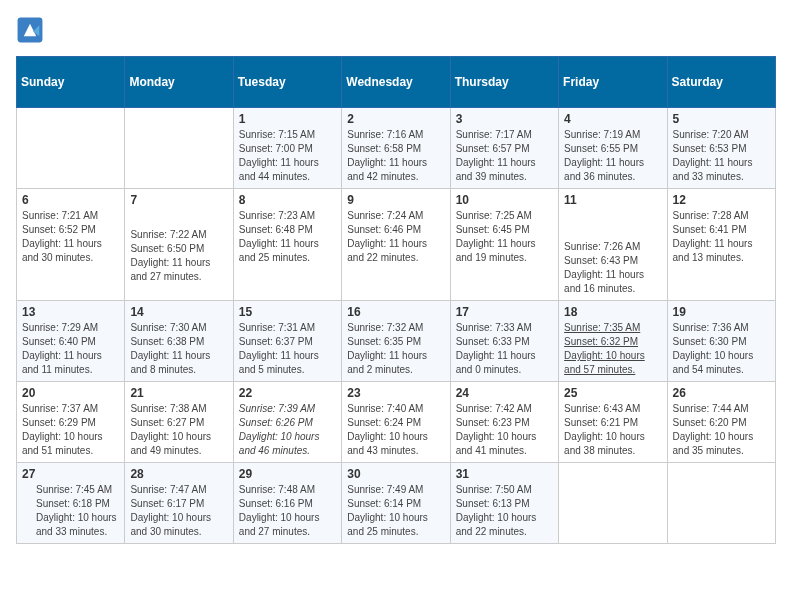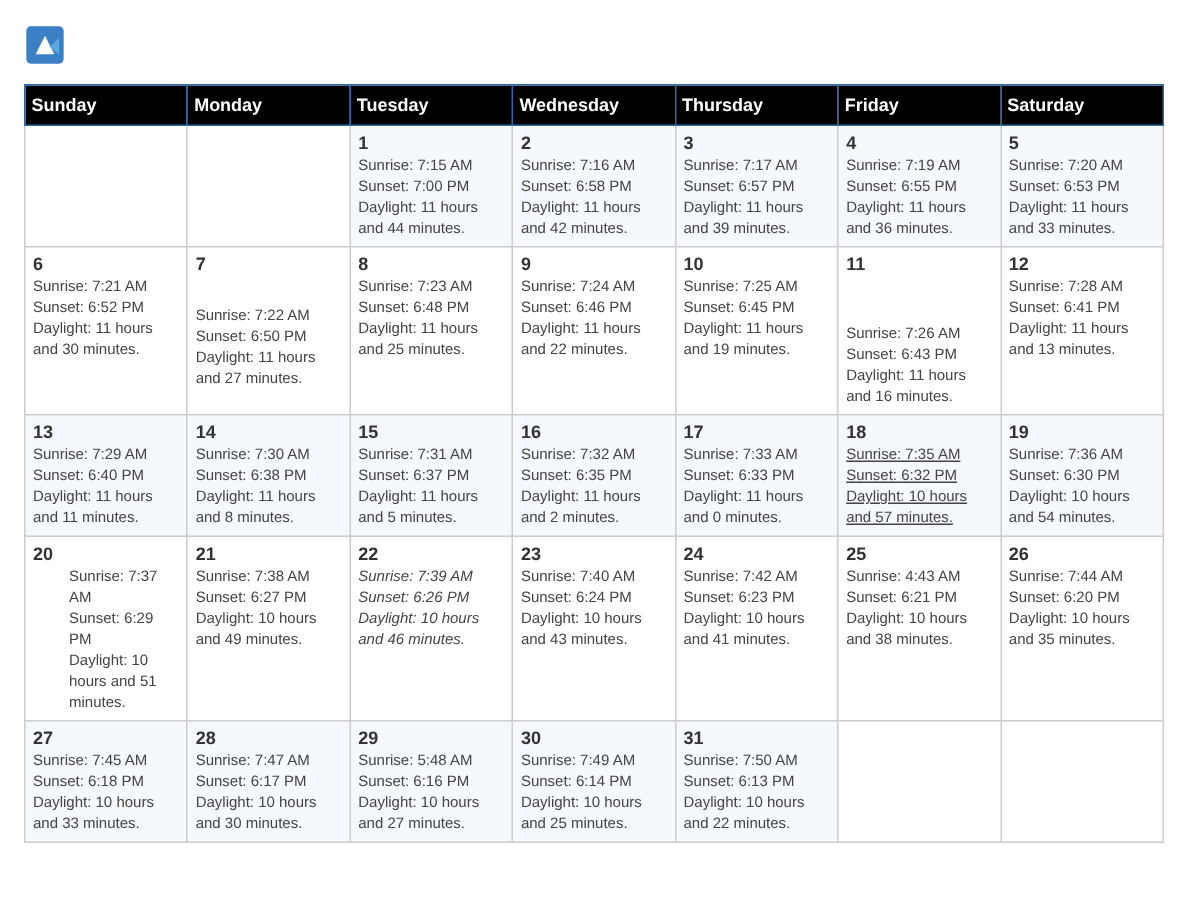"Sunday" thead tr th { background-color: #000000 -> #0369a1; padding: 6px 4px -> 18px 4px }
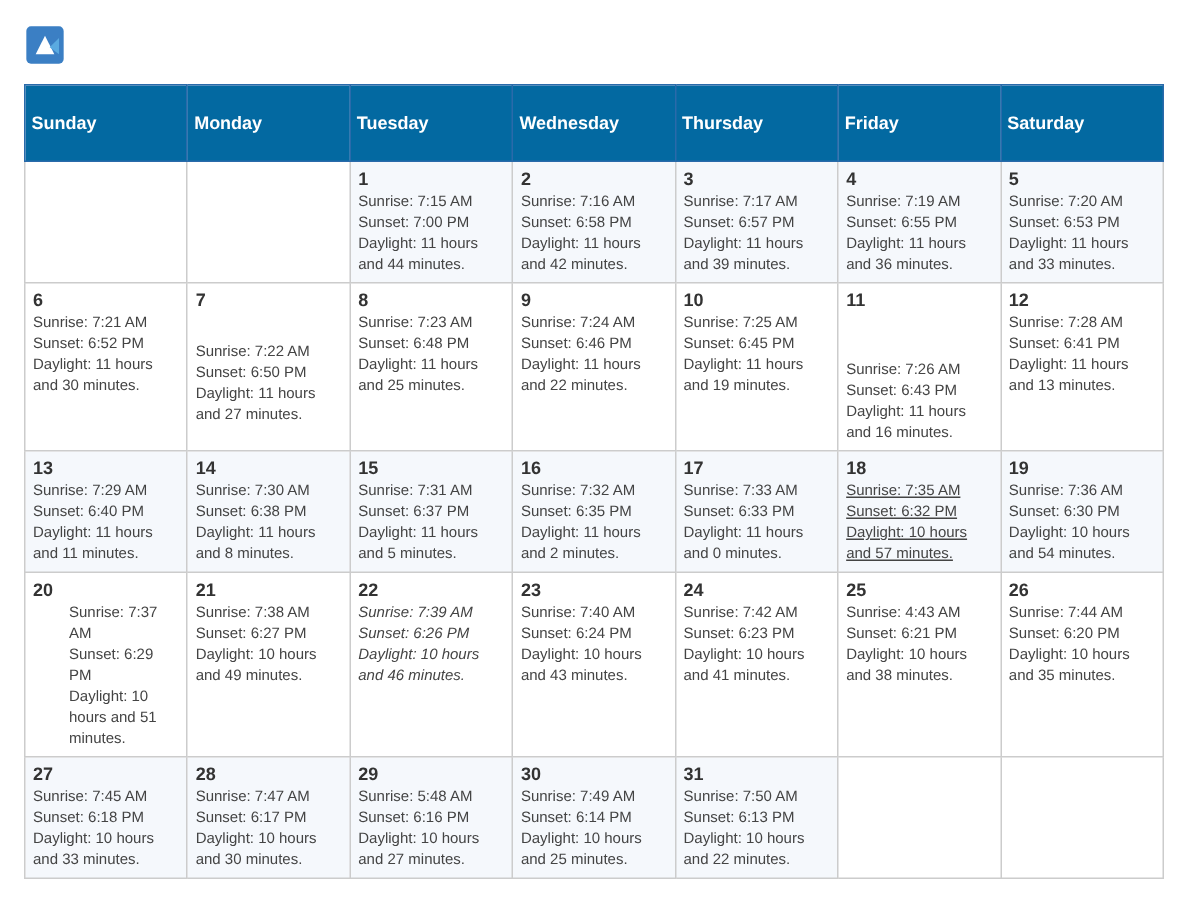"Sunrise: 7:37 AM" div.day-info { margin-left: 24px -> none }
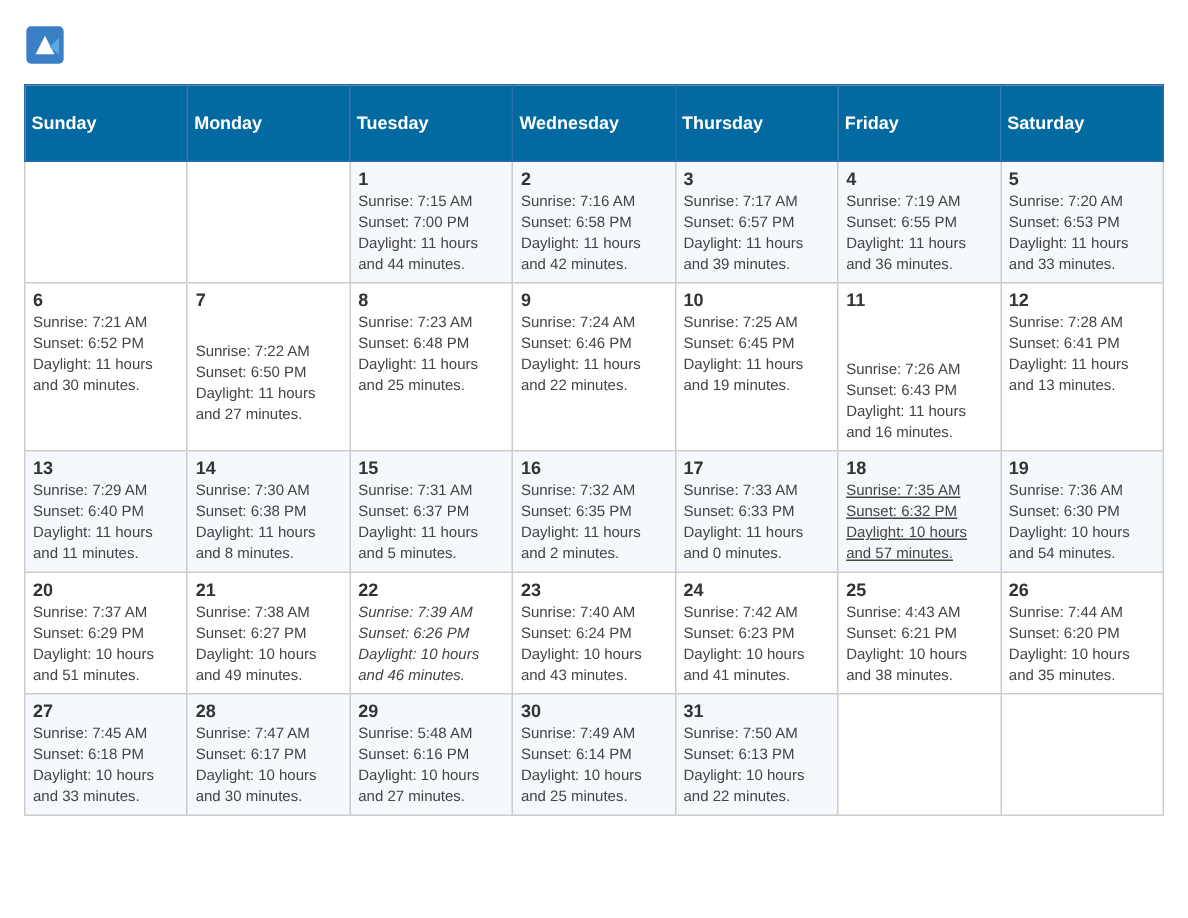"Sunrise: 4:43 AM" div.day-info { text: 4:43 -> 6:43 }
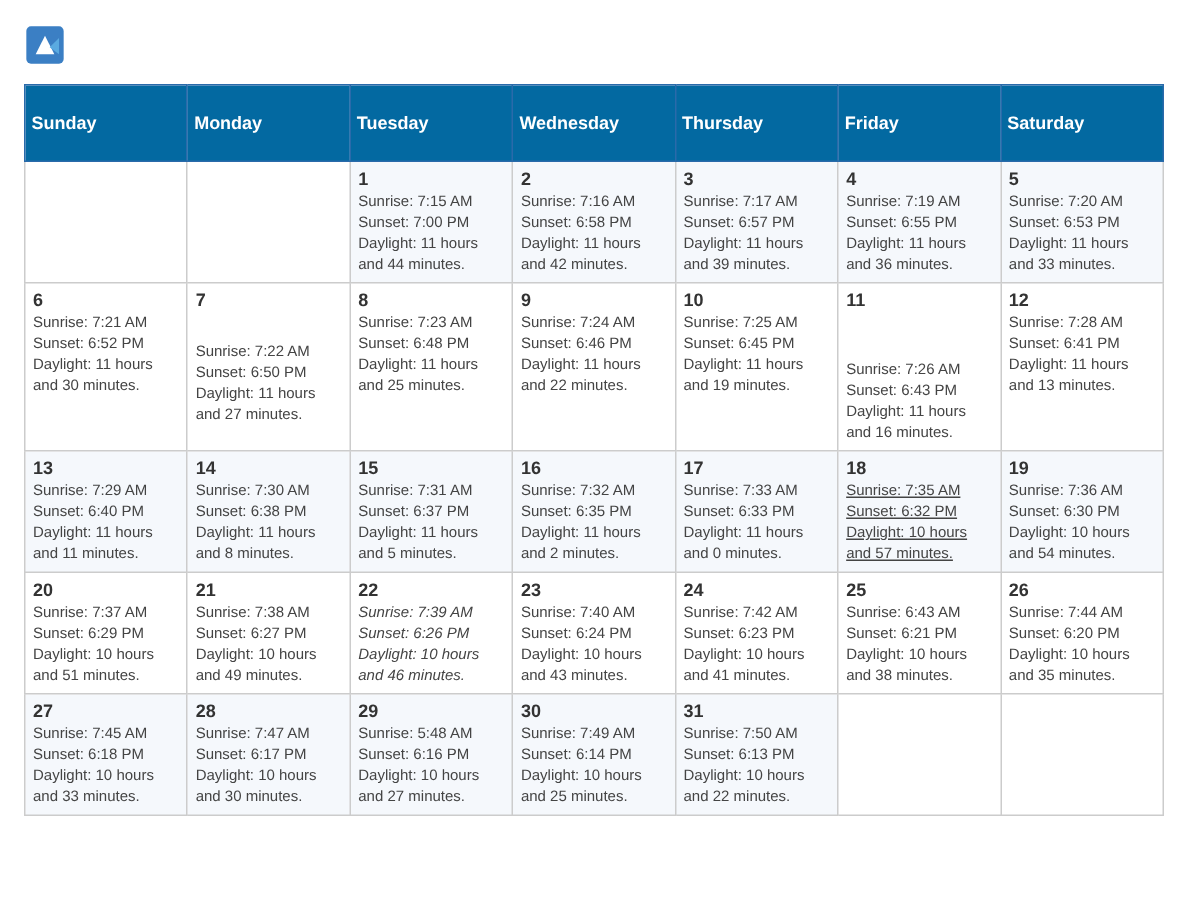"Sunrise: 7:45 AM" div.day-info { margin-left: none -> 14px }
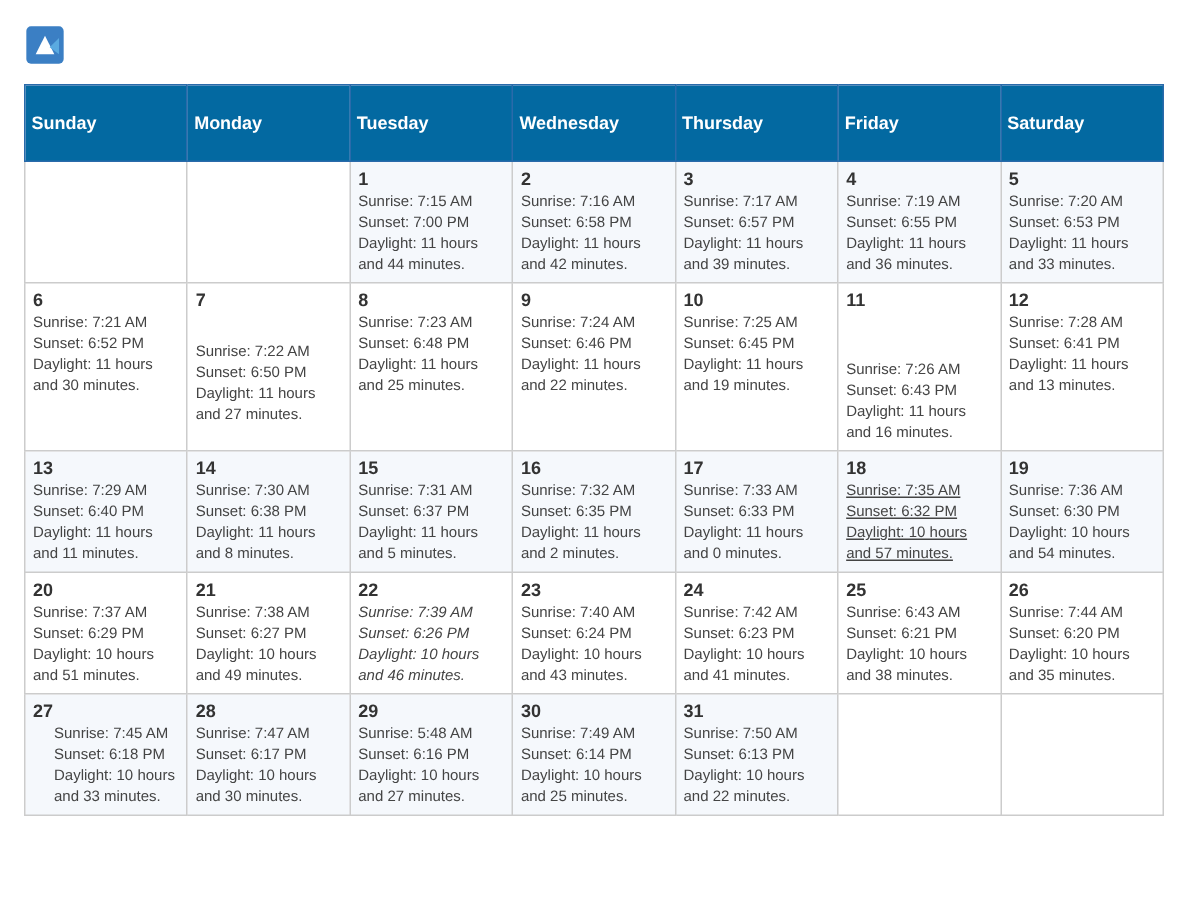"Sunrise: 5:48 AM" div.day-info { text: 5:48 -> 7:48 }
